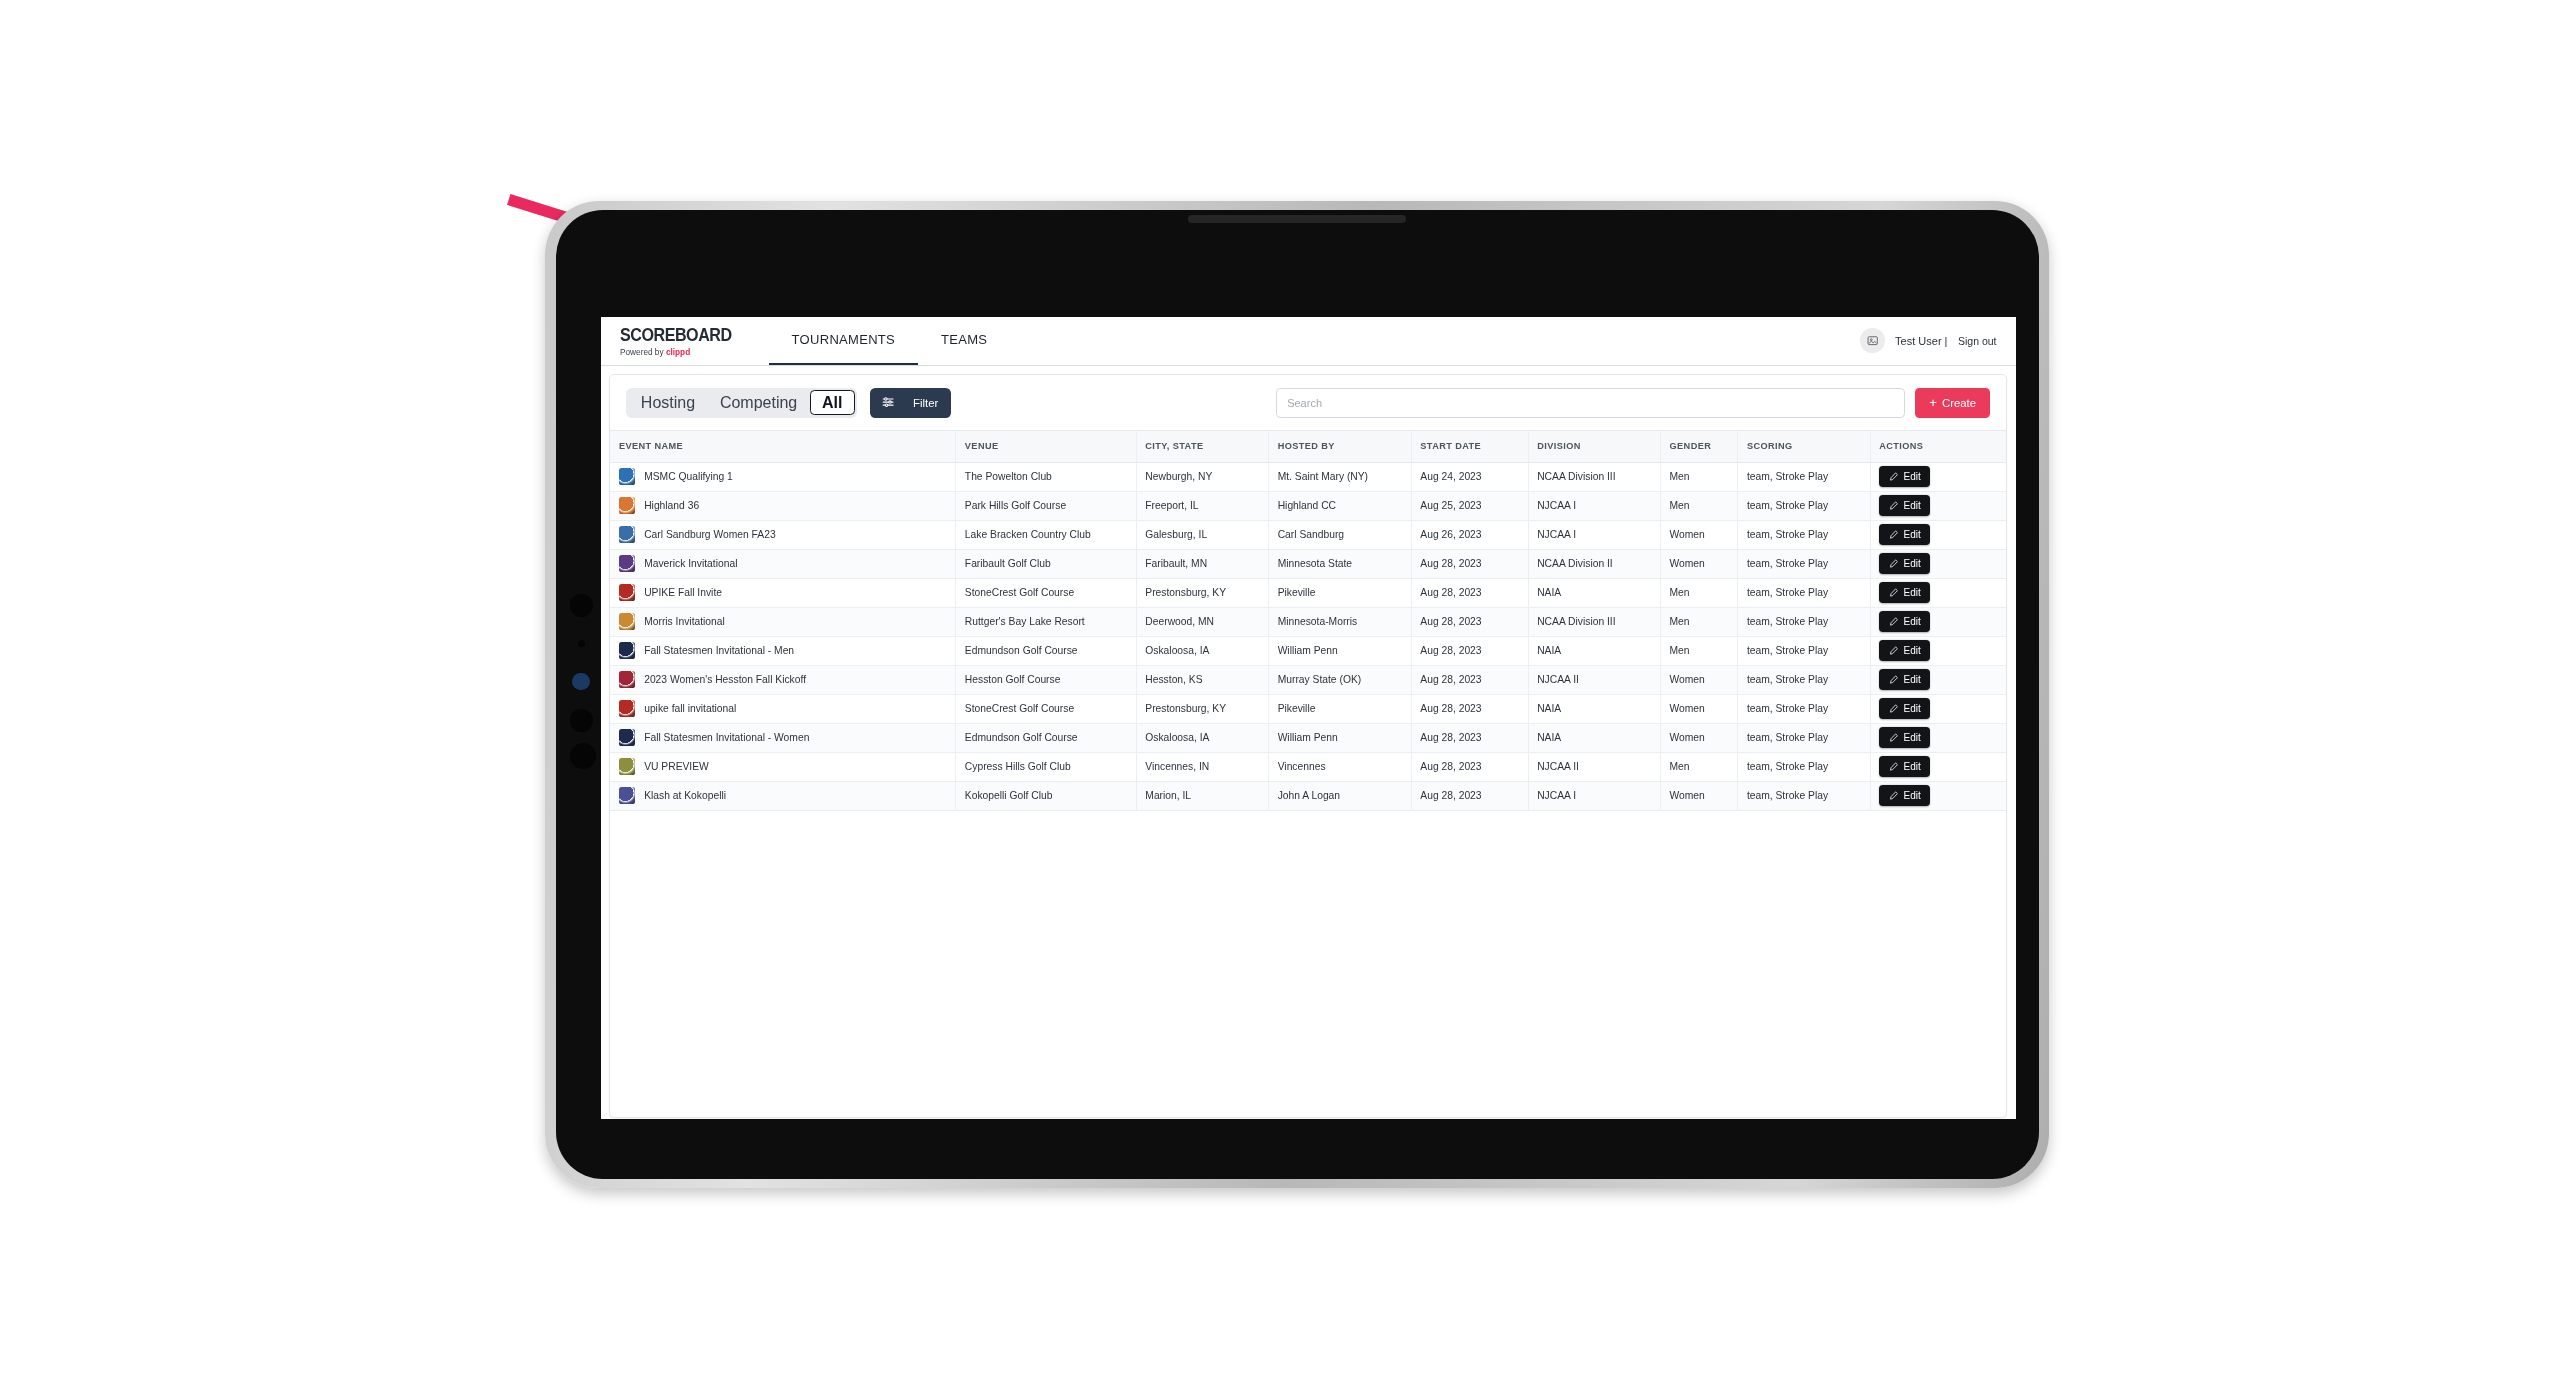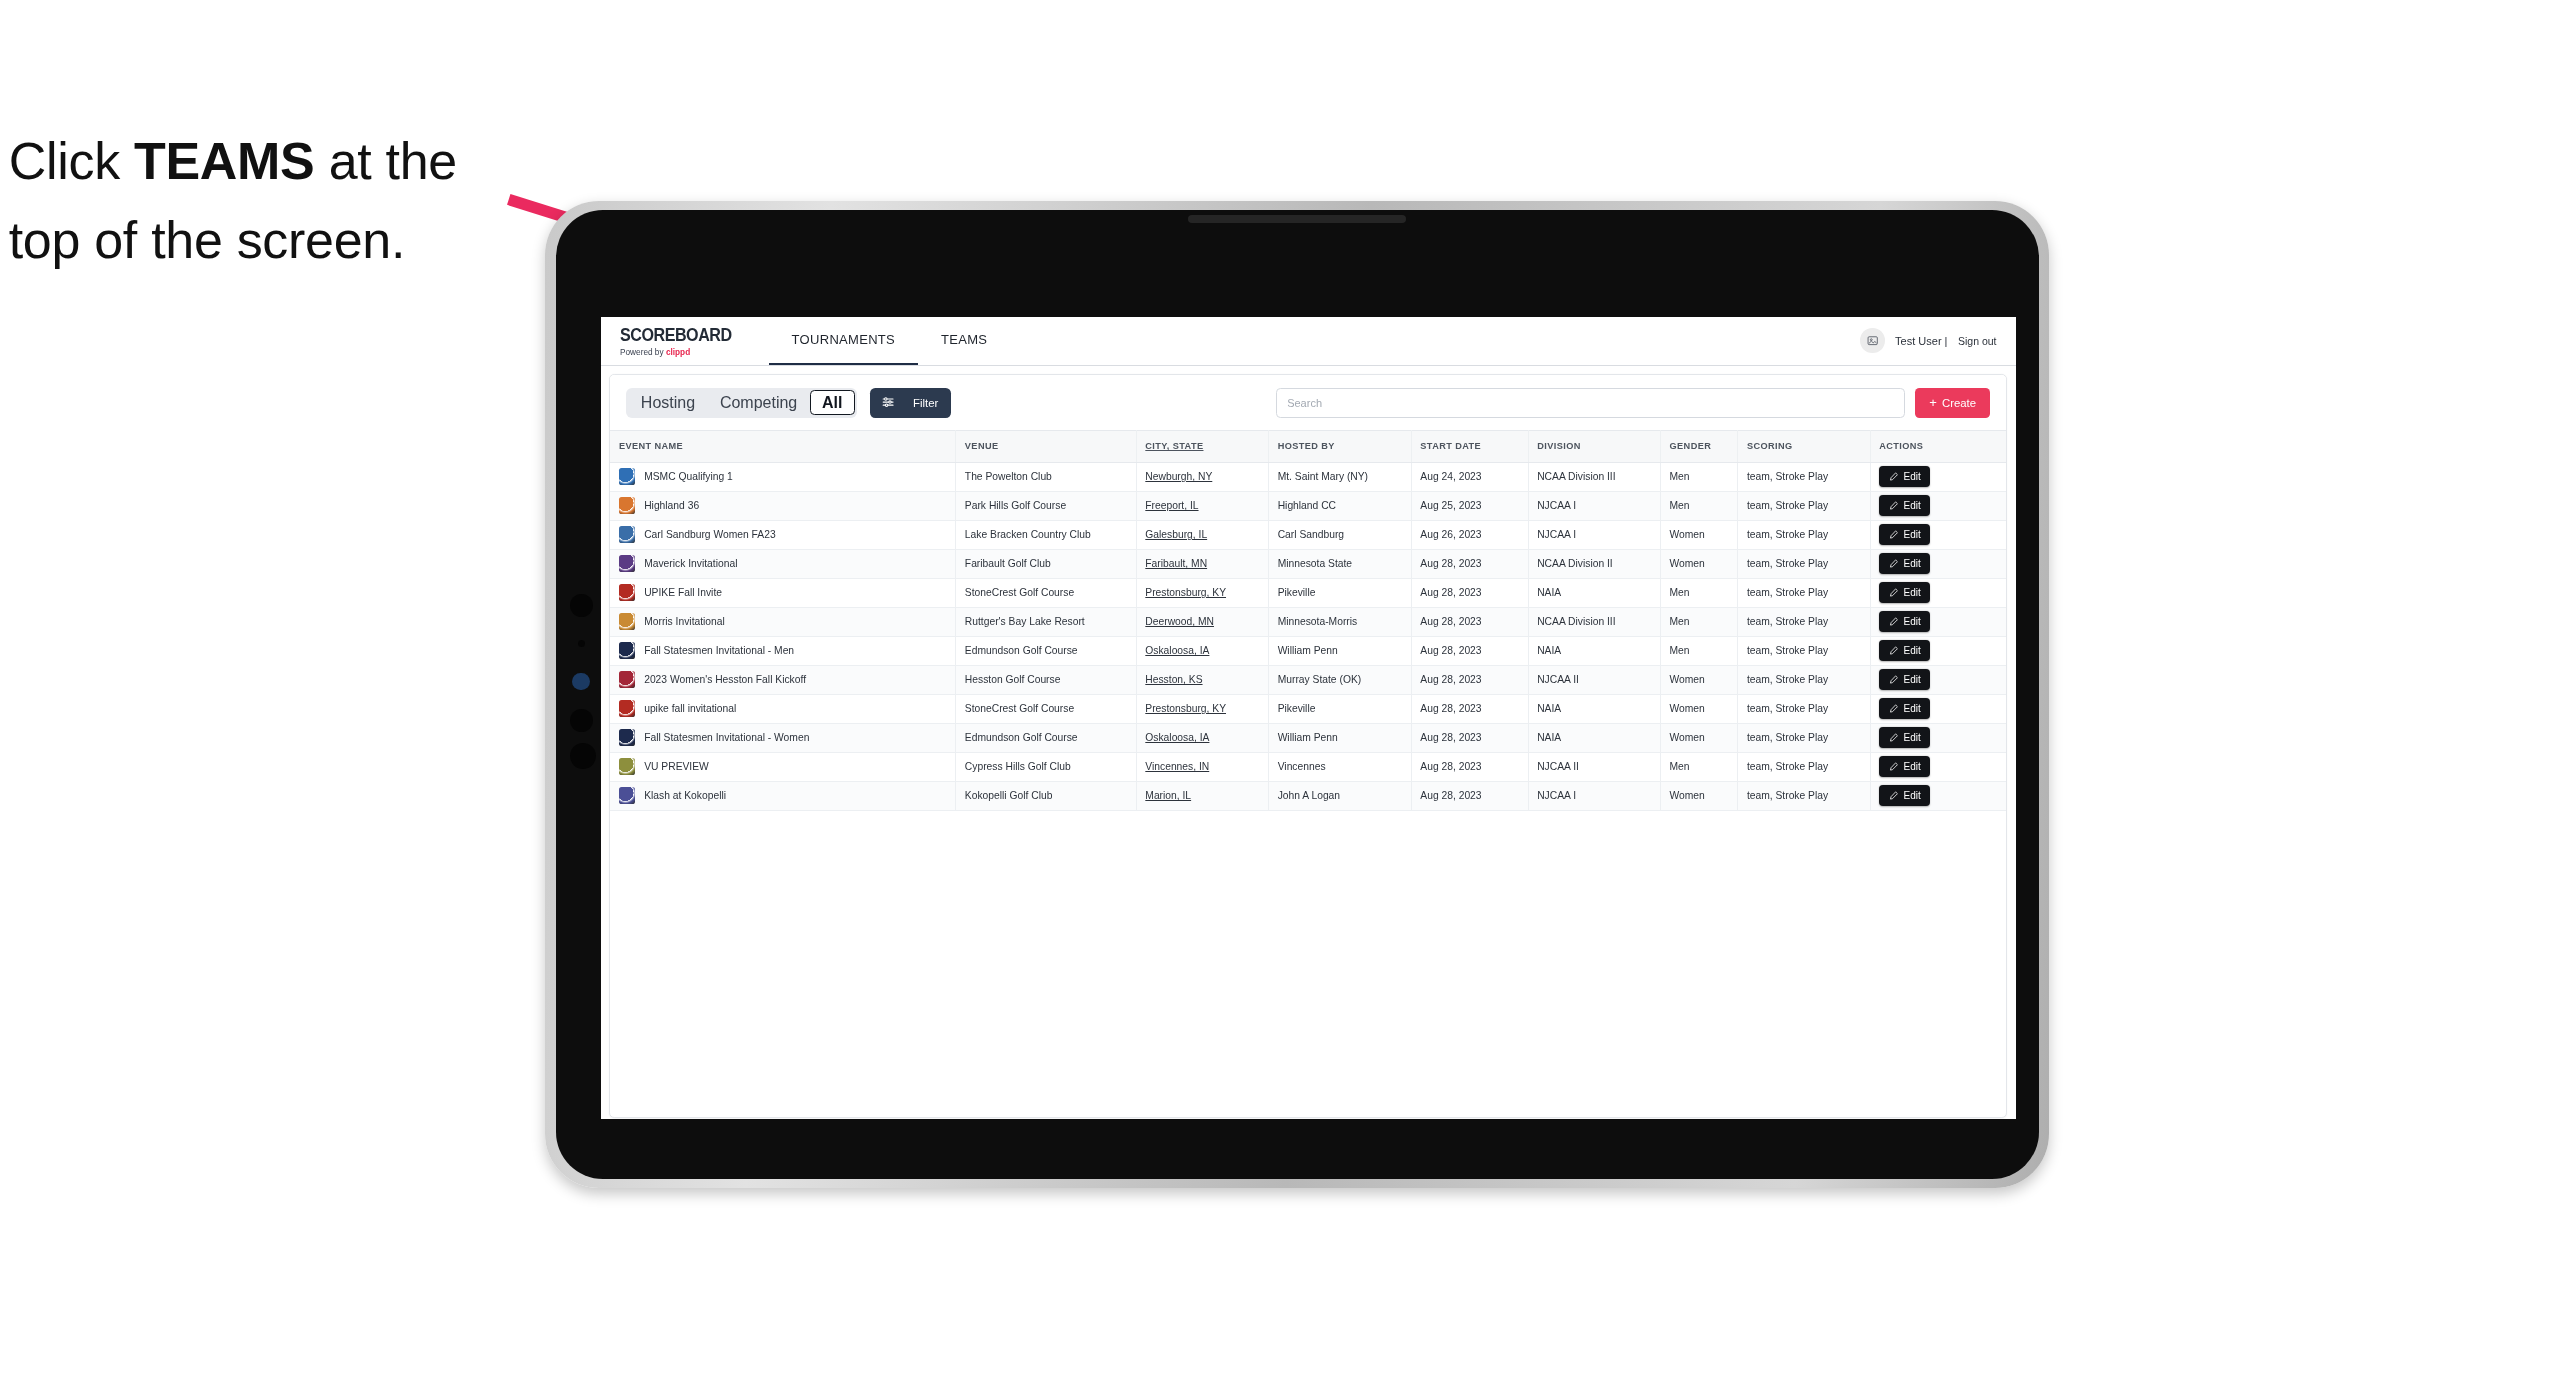"Click TEAMS at the" div.annot-text { html: <div> <span>Click </span><b>TEAMS</b><span> at the</span><br> <span>top of the screen.</span> </div> -> none }
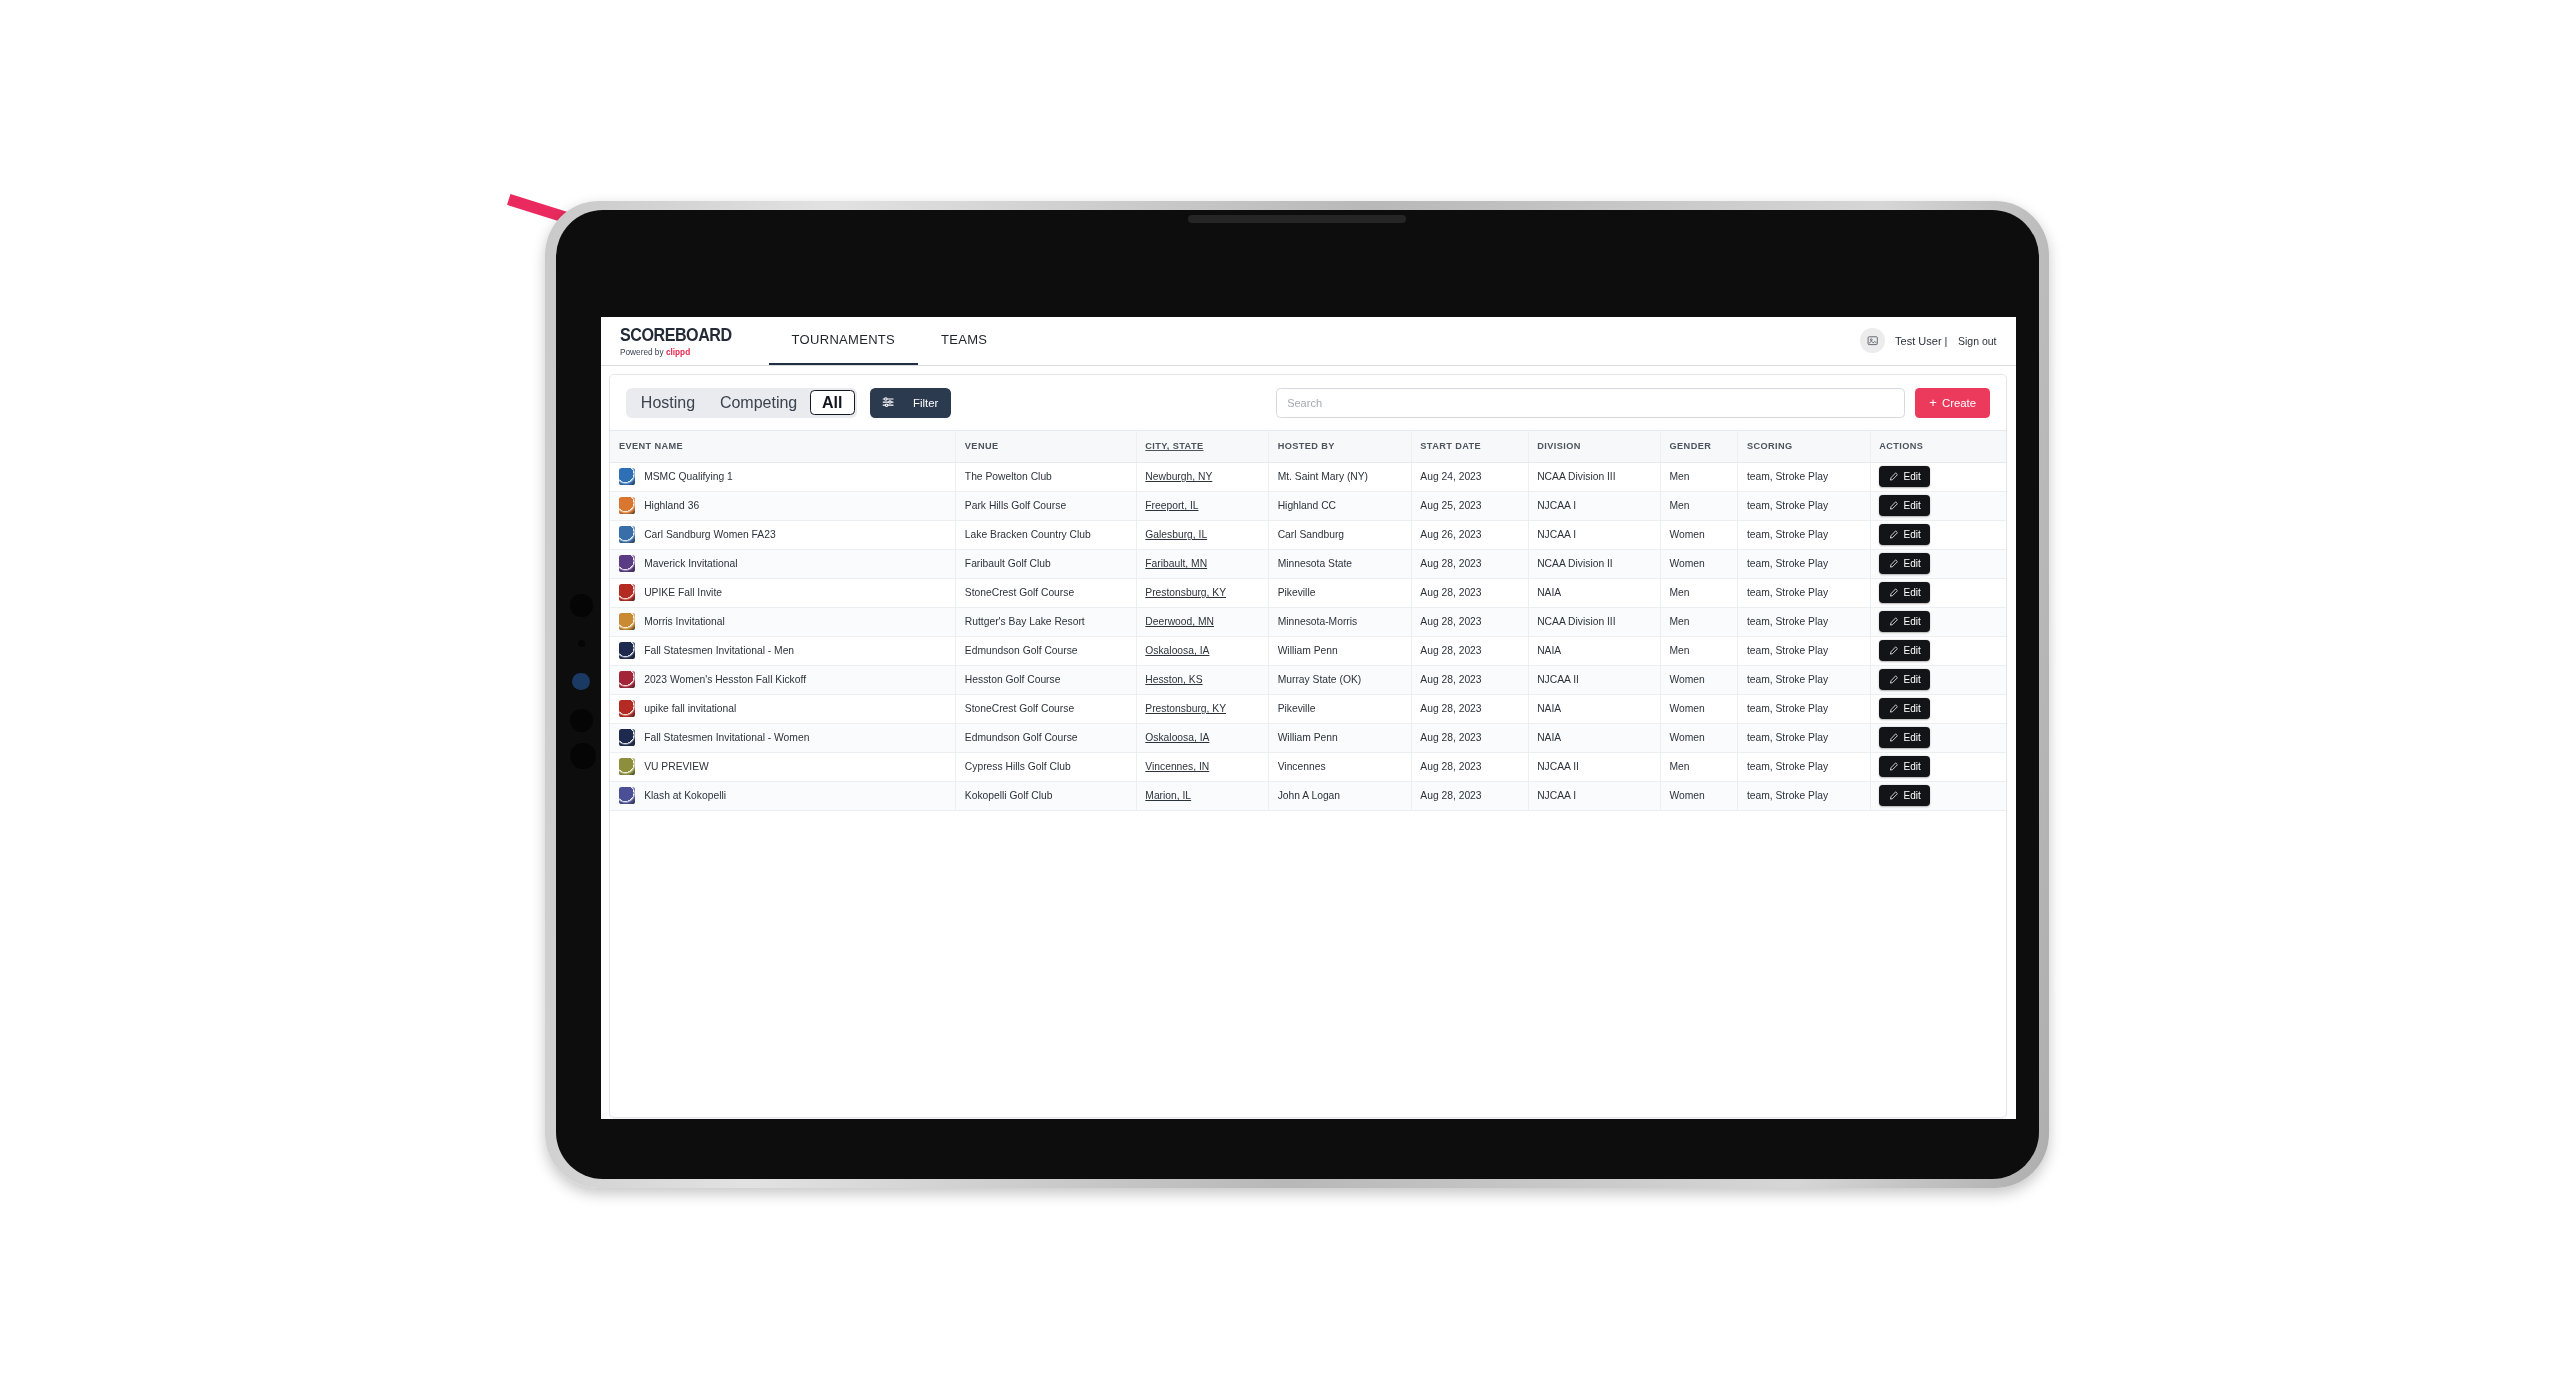"CITY, STATE" .col-city { text-decoration: underline -> none }
